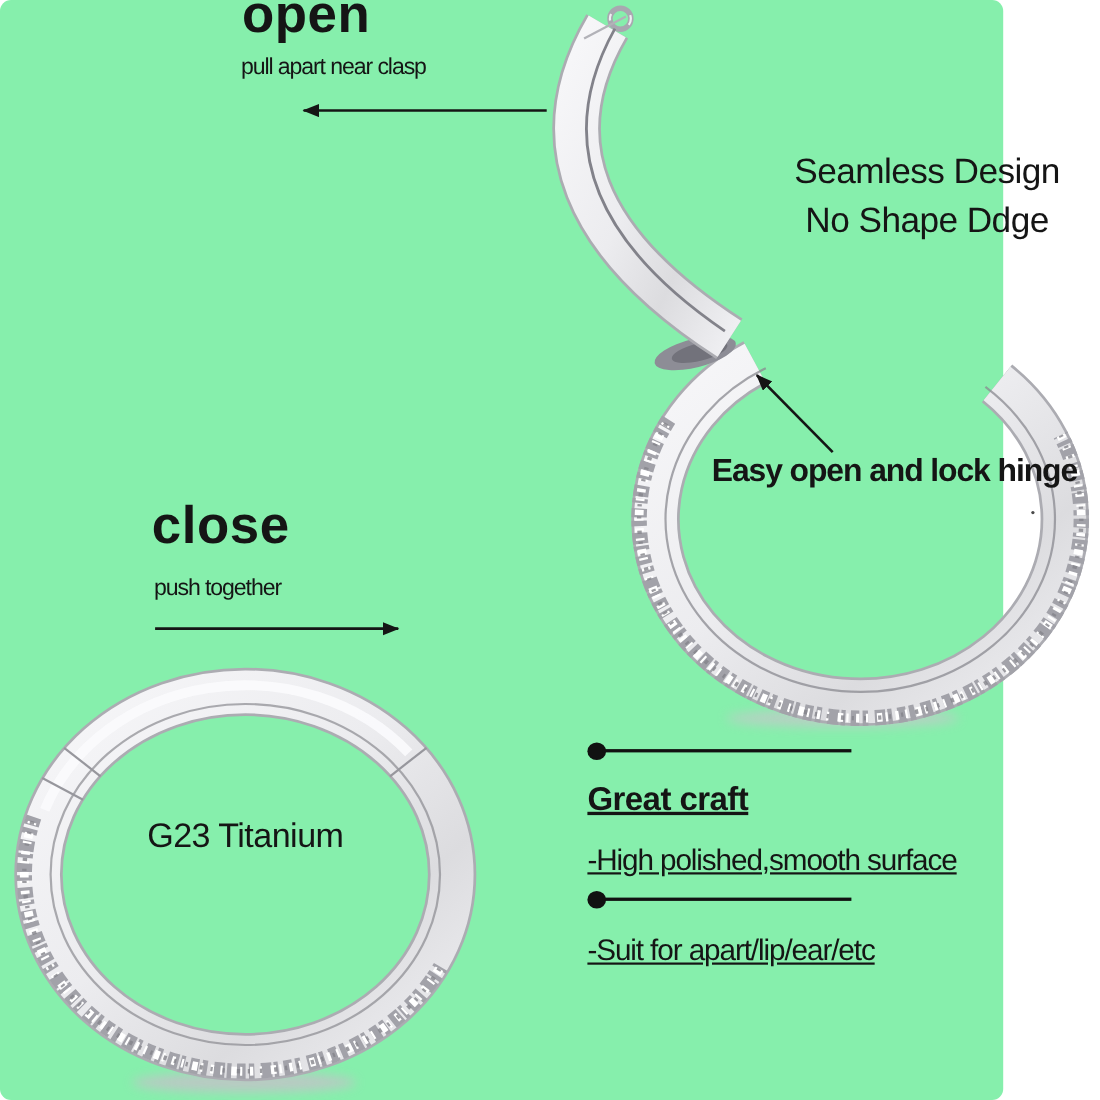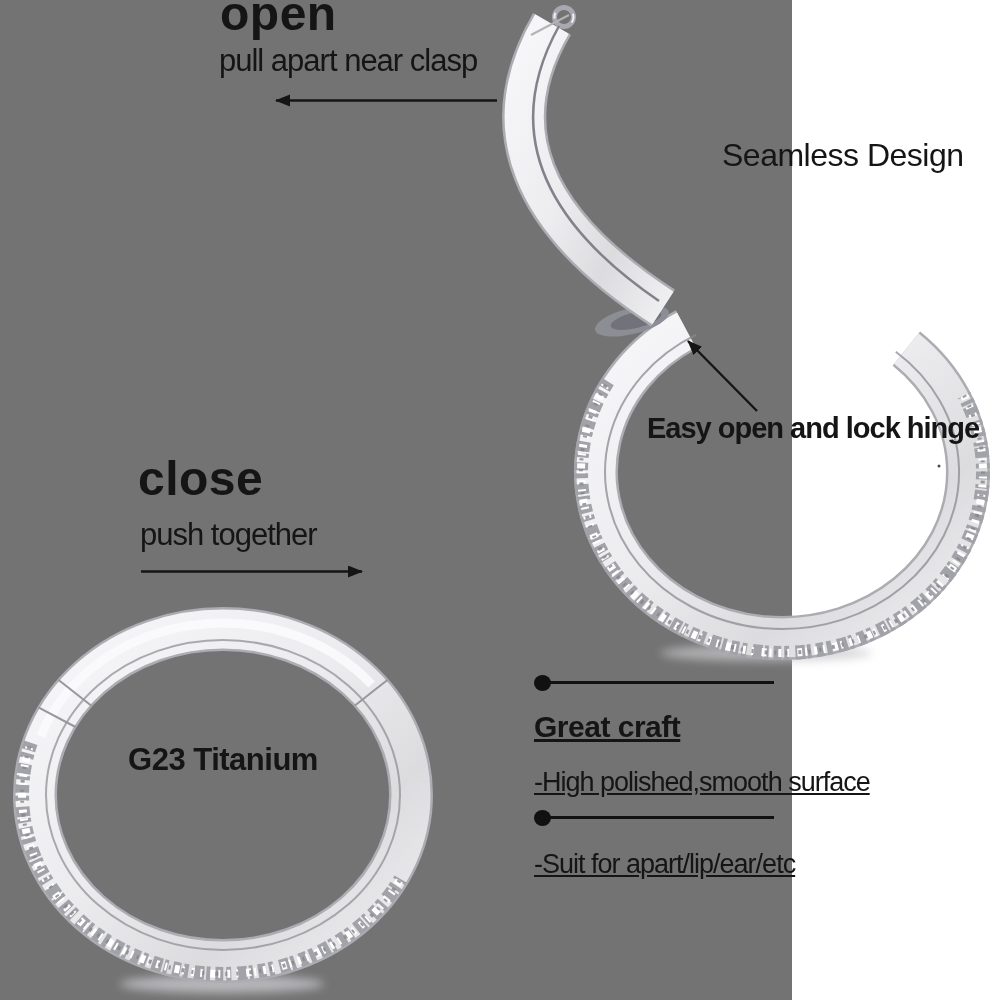"open" .stage { background: #737373 -> #86efac; border-radius: none -> 10px; width: 792px -> 912px }
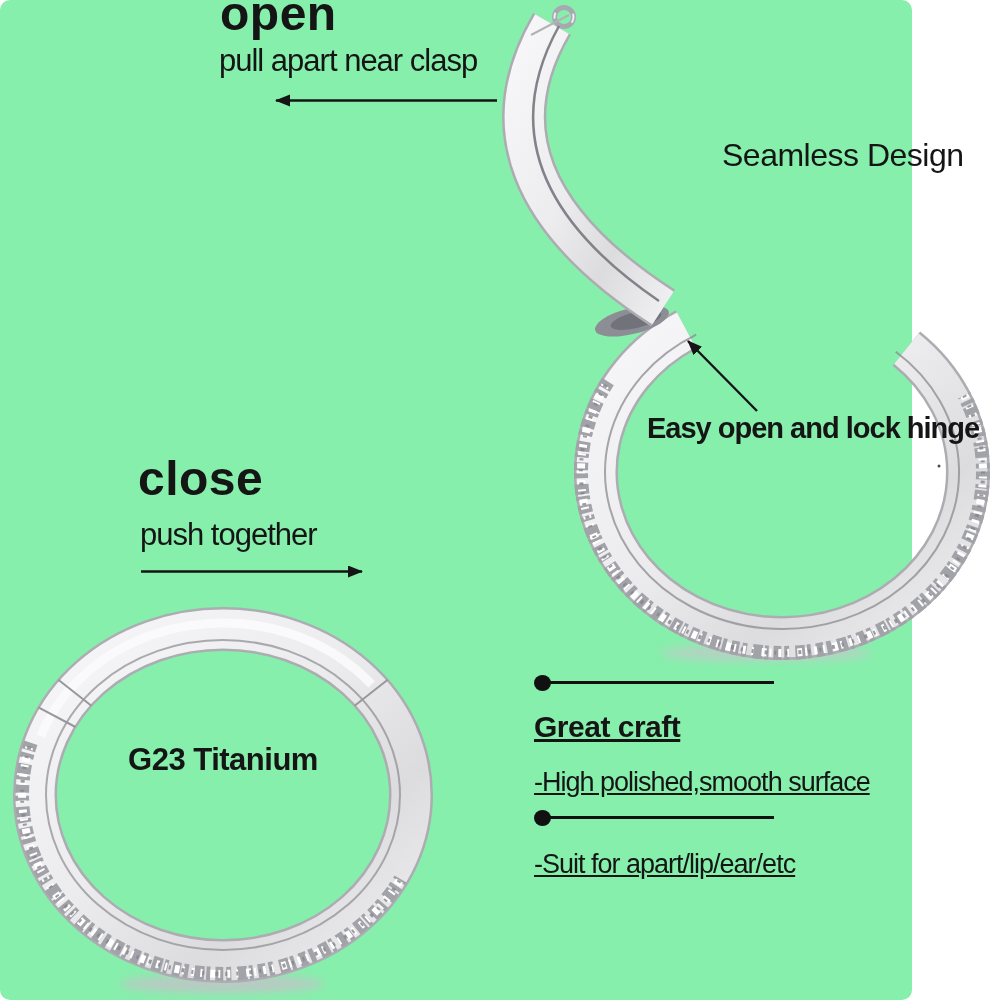"pull apart near clasp" .t-sub { font-size: 31px -> 21px }
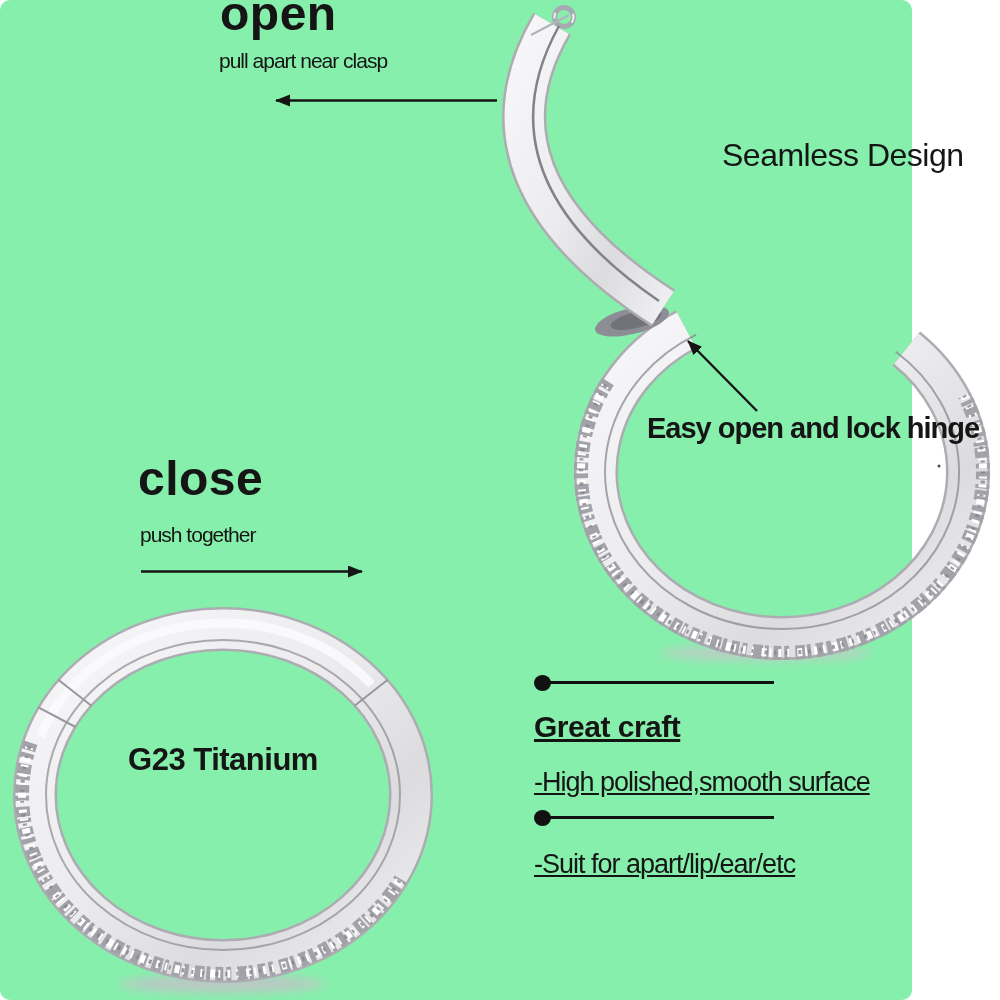"No Shape Ddge" div.t-feature-head { html: none -> <div>No Shape Ddge</div> }
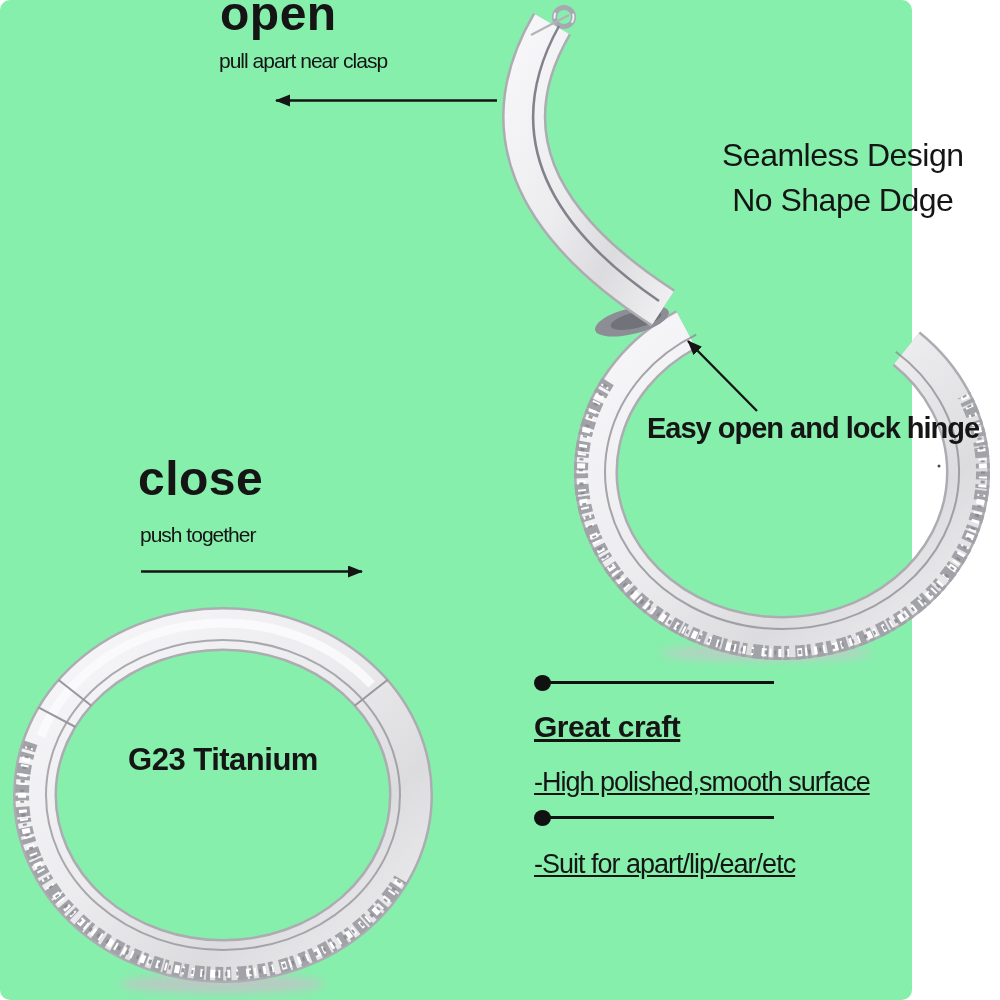"G23 Titanium" .ring-label .rl-title { font-weight: bold -> normal }
